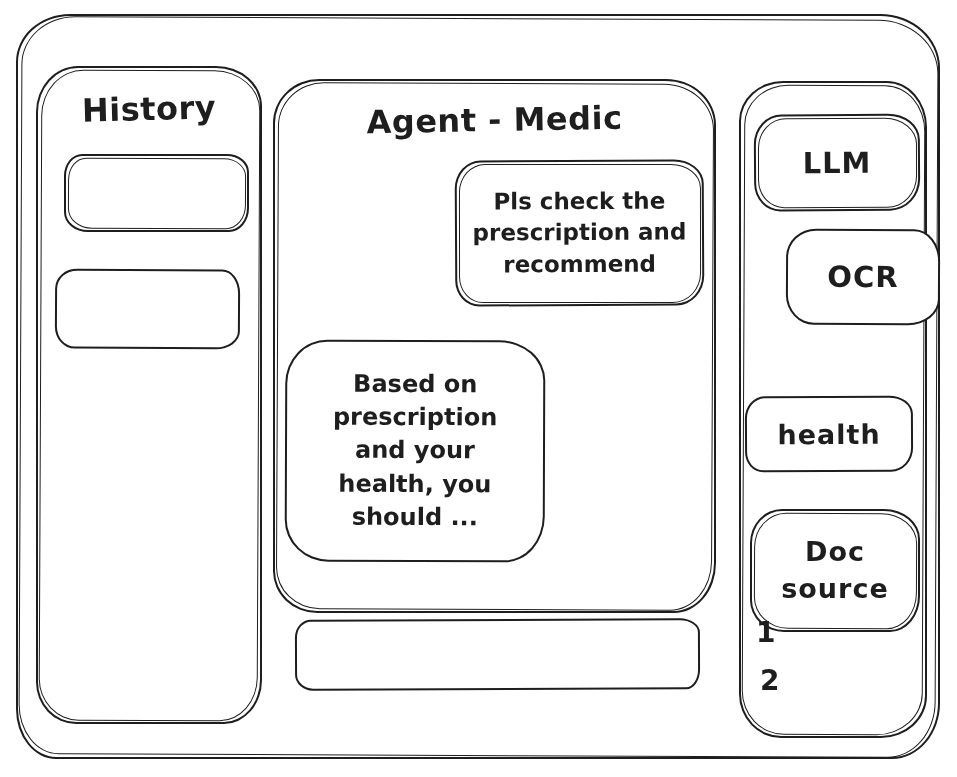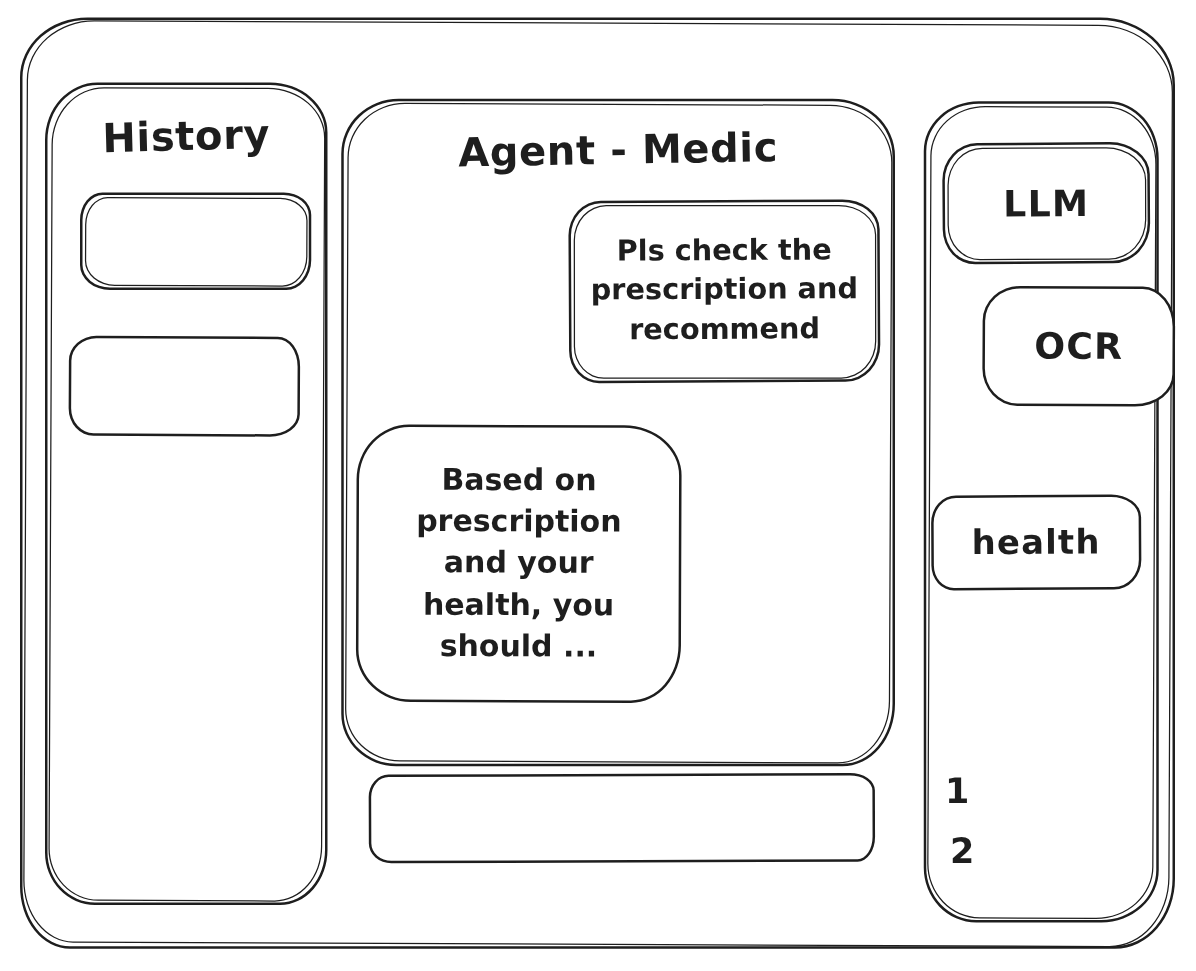"Doc source" div.sk { html: none -> <div> <span>Doc source</span> </div> }
